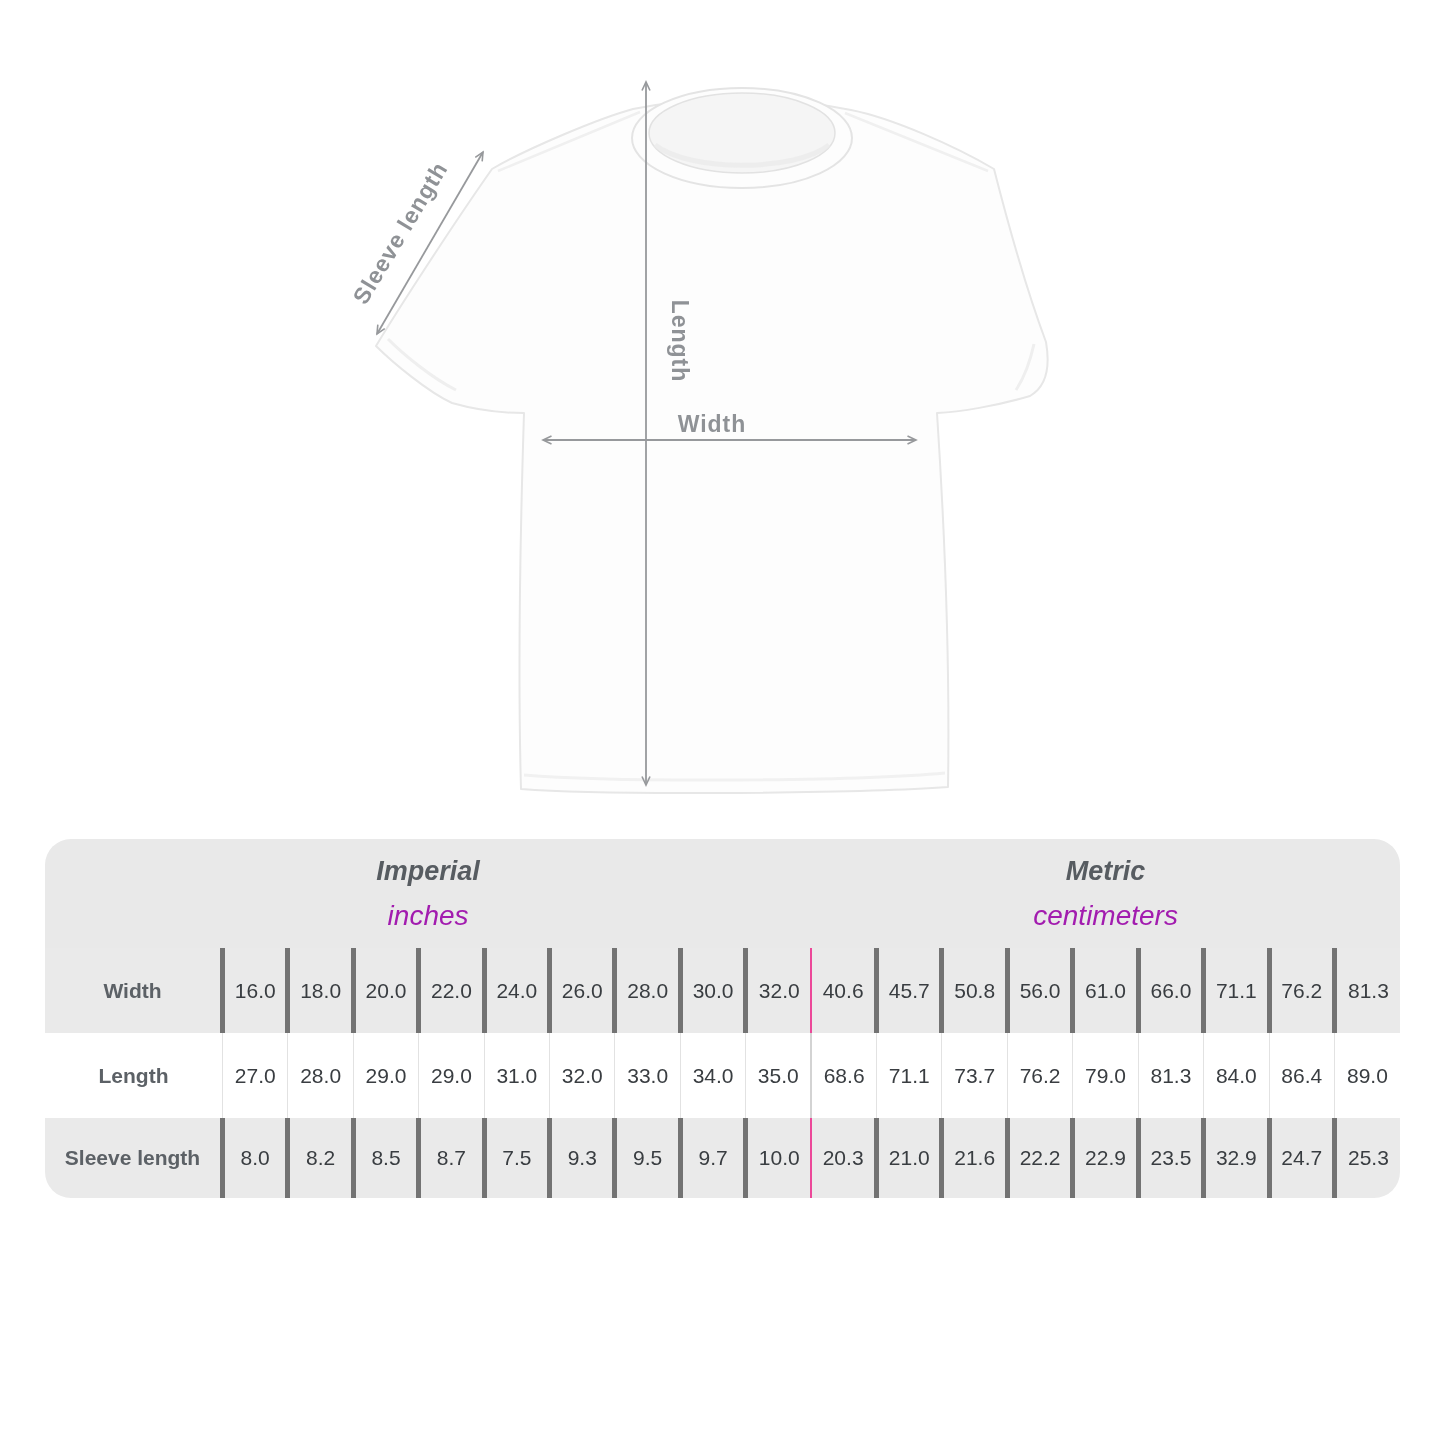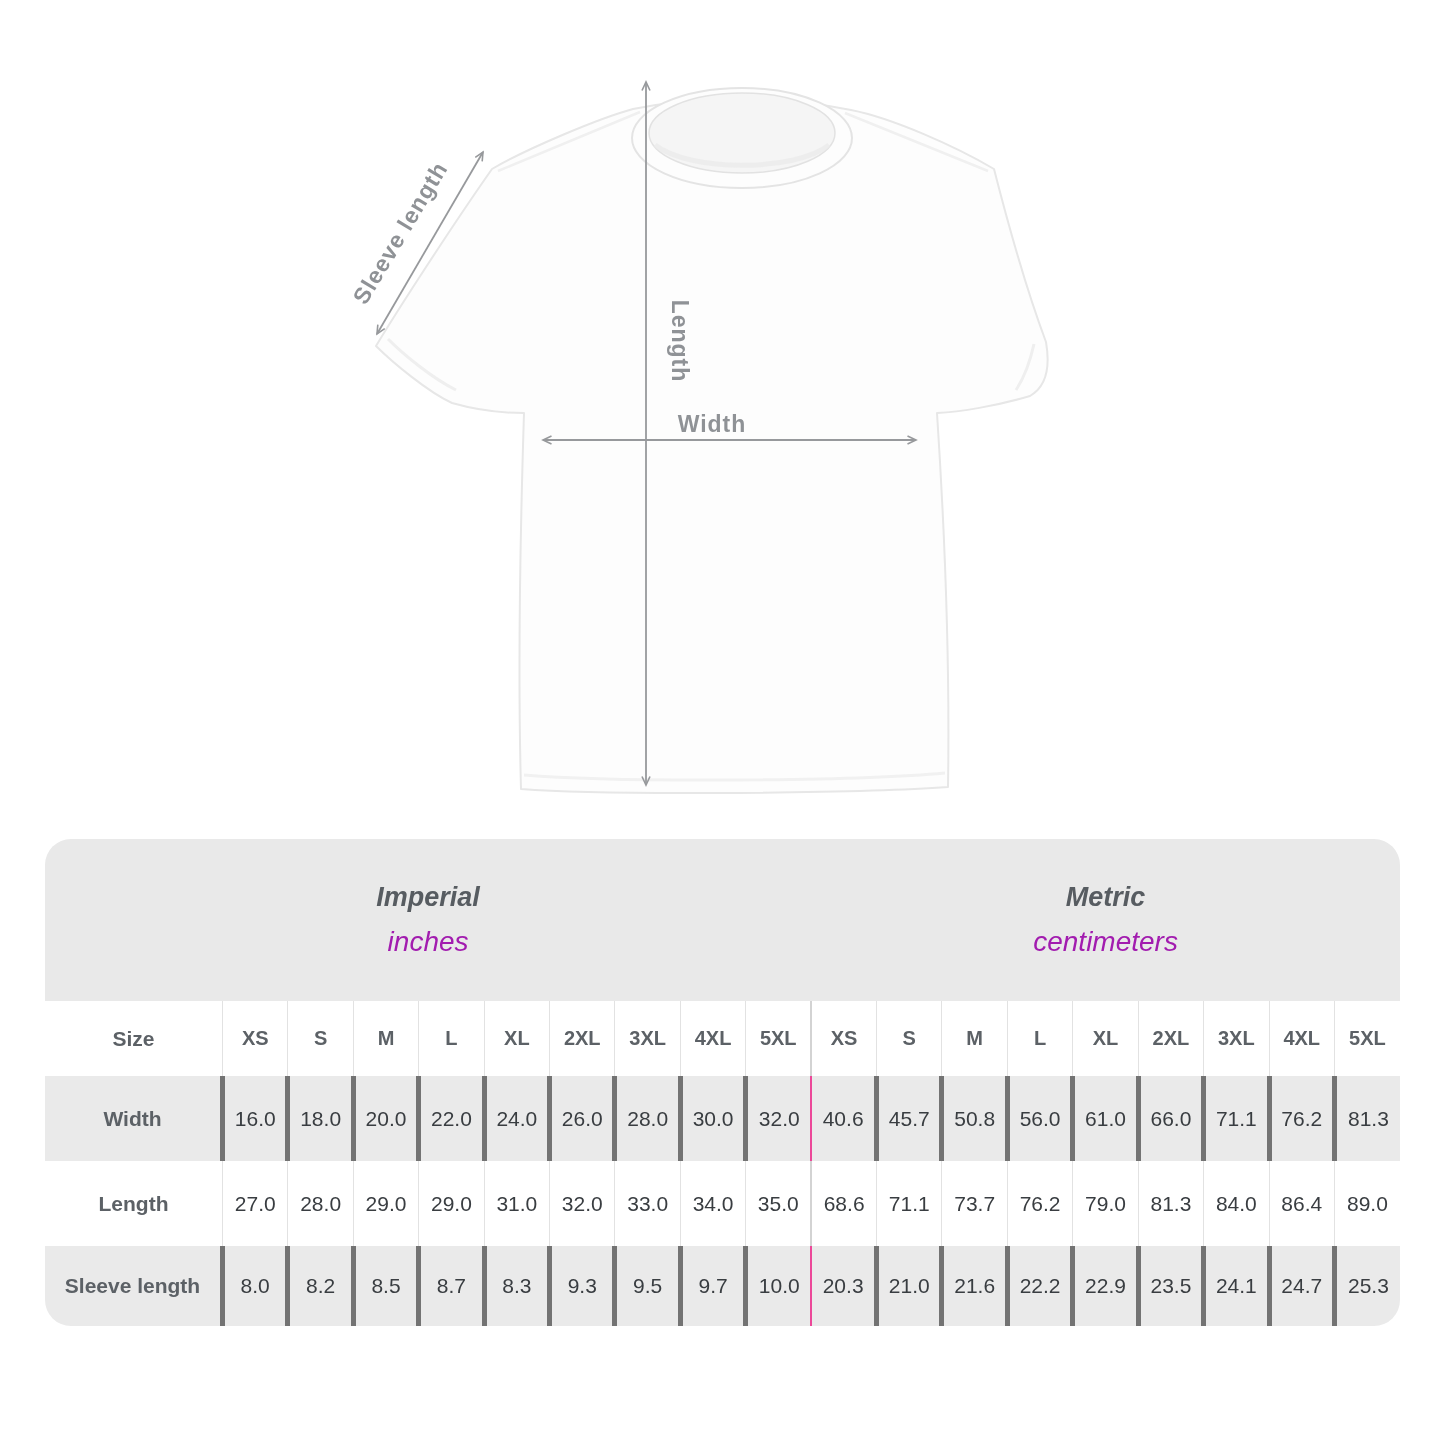"Imperial" tr.band td { height: 134px -> 109px; padding: 14px -> 0 }
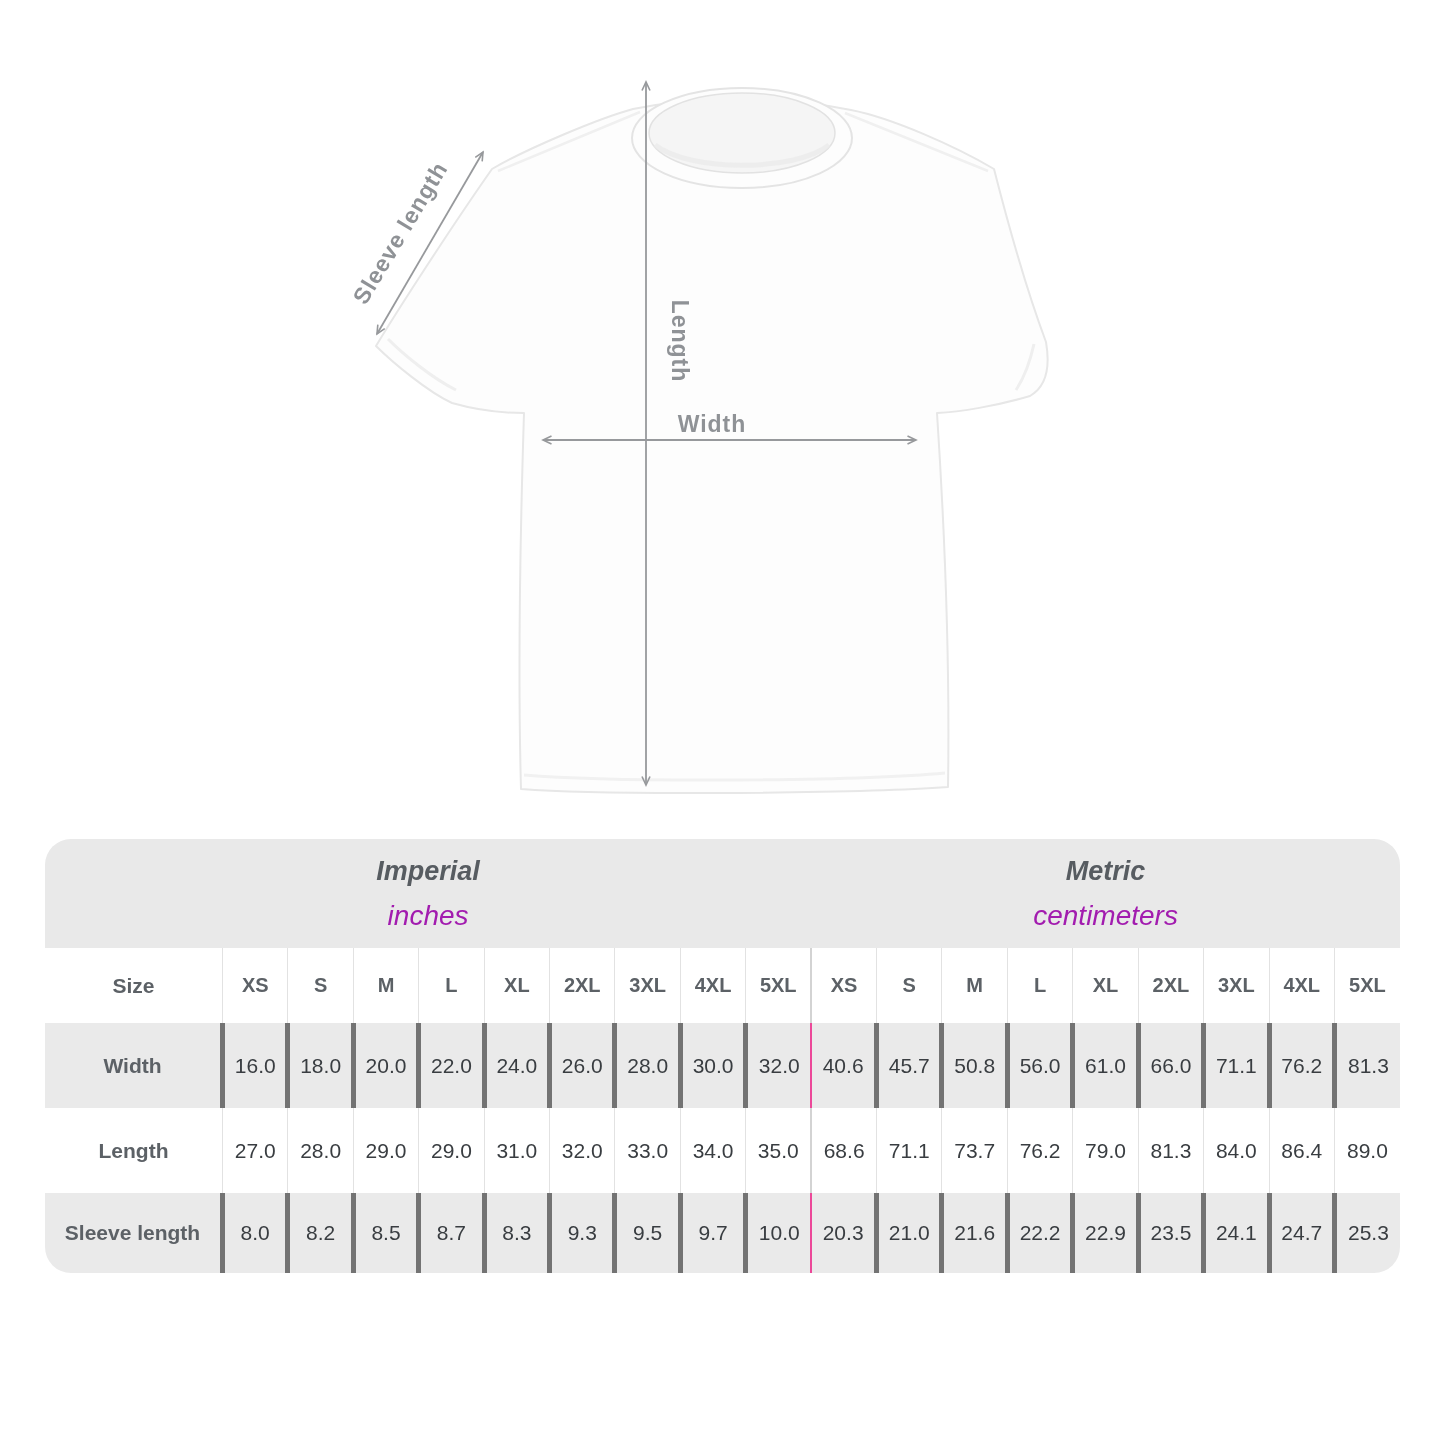"Size" tr.r-size { html: <tr> <th>Size</th> <th>XS</th> <th>S</th> <th>M</th> <th>L</th> <th>XL</th> <th>2XL</th> <th>3XL</th> <th>4XL</th> <th>5XL</th> <th>XS</th> <th>S</th> <th>M</th> <th>L</th> <th>XL</th> <th>2XL</th> <th>3XL</th> <th>4XL</th> <th>5XL</th> </tr> -> none }
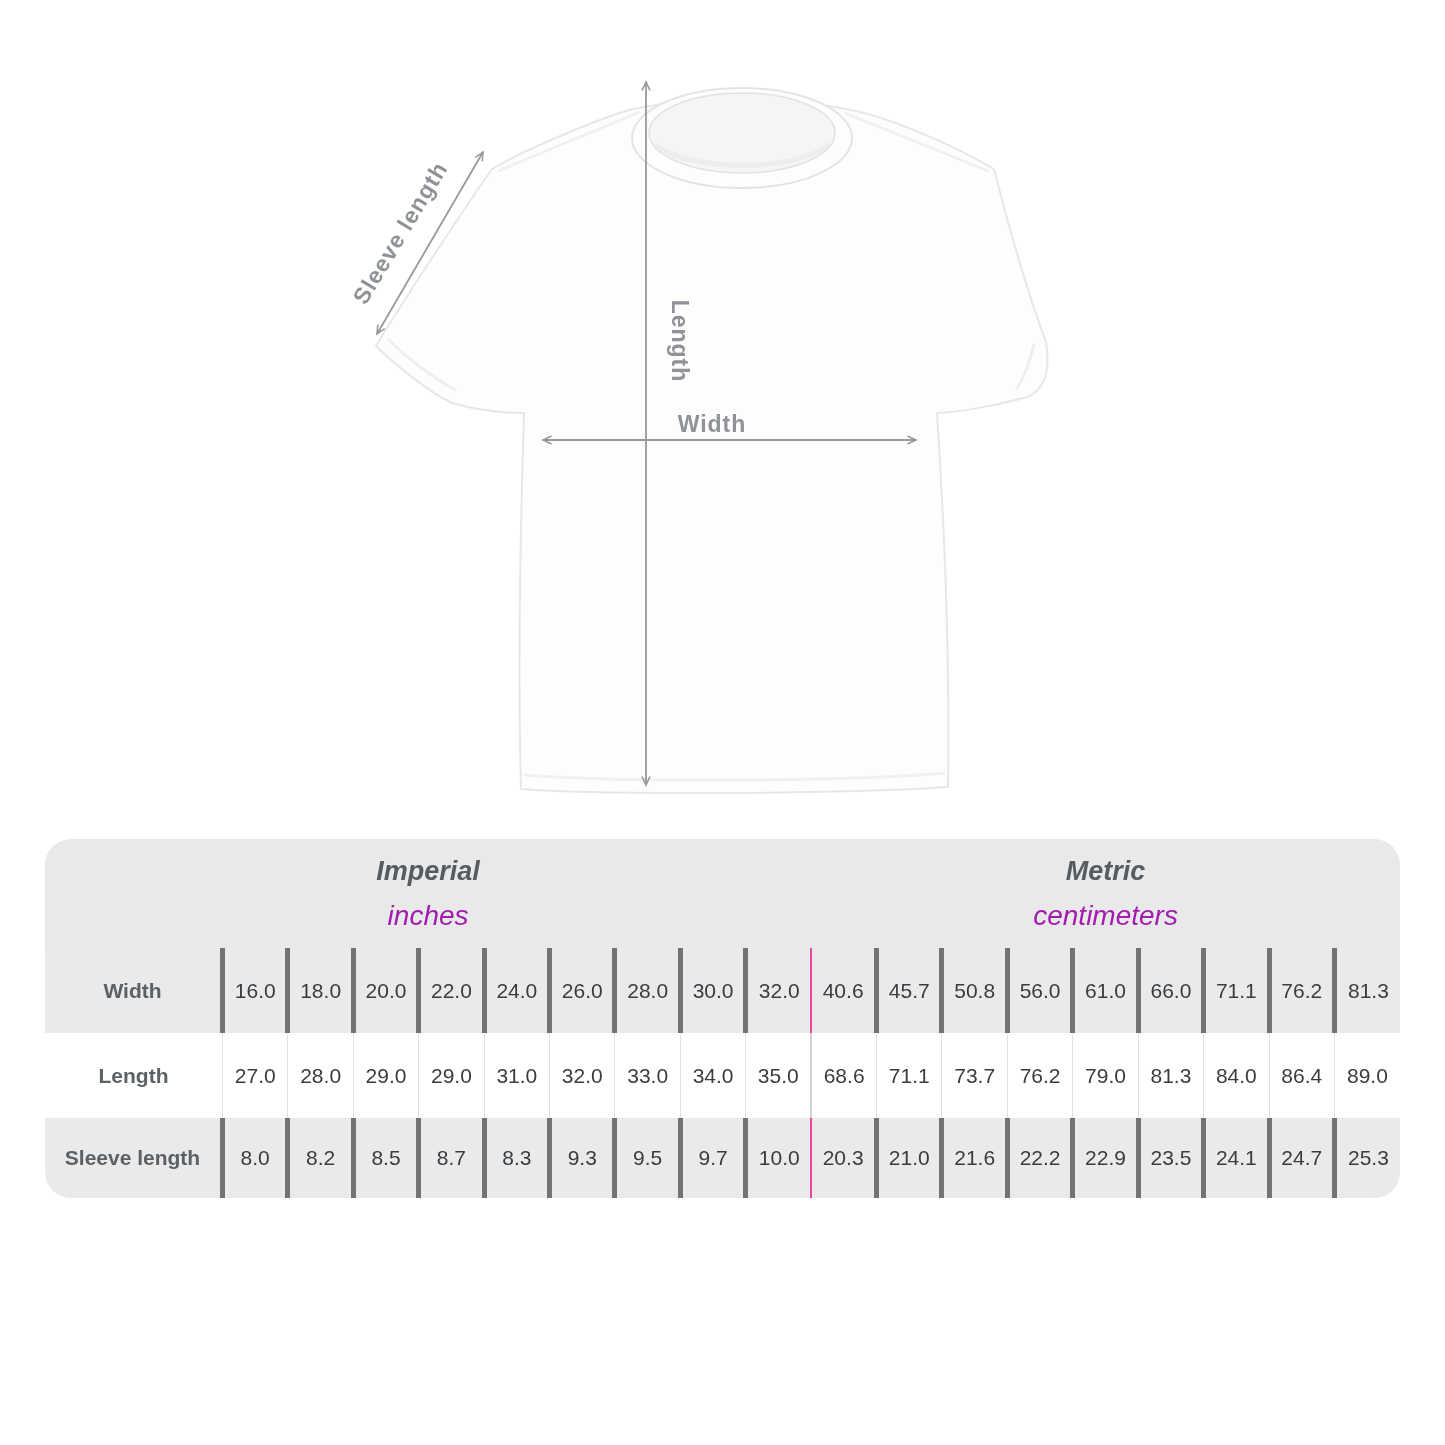"8.3" td.c { text: 8.3 -> 7.5 }
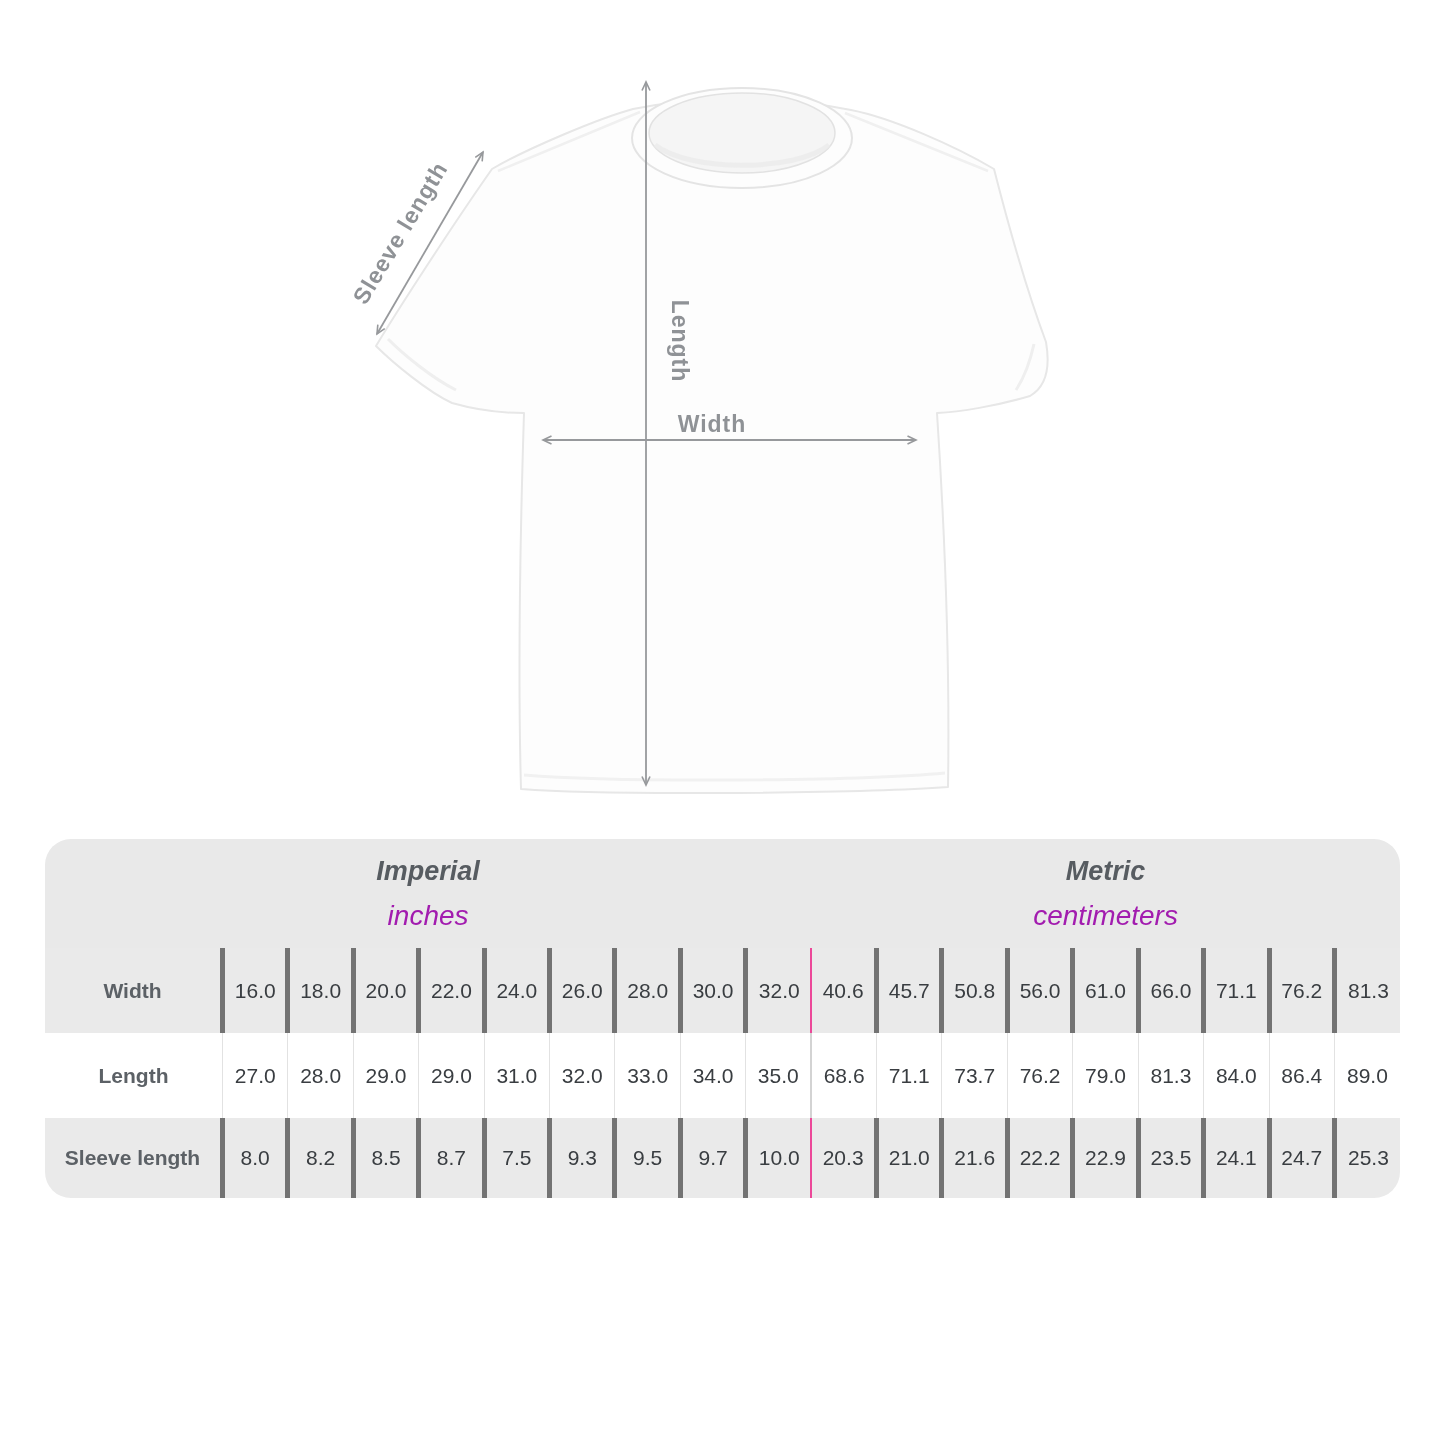"24.1" td.c { text: 24.1 -> 32.9 }
